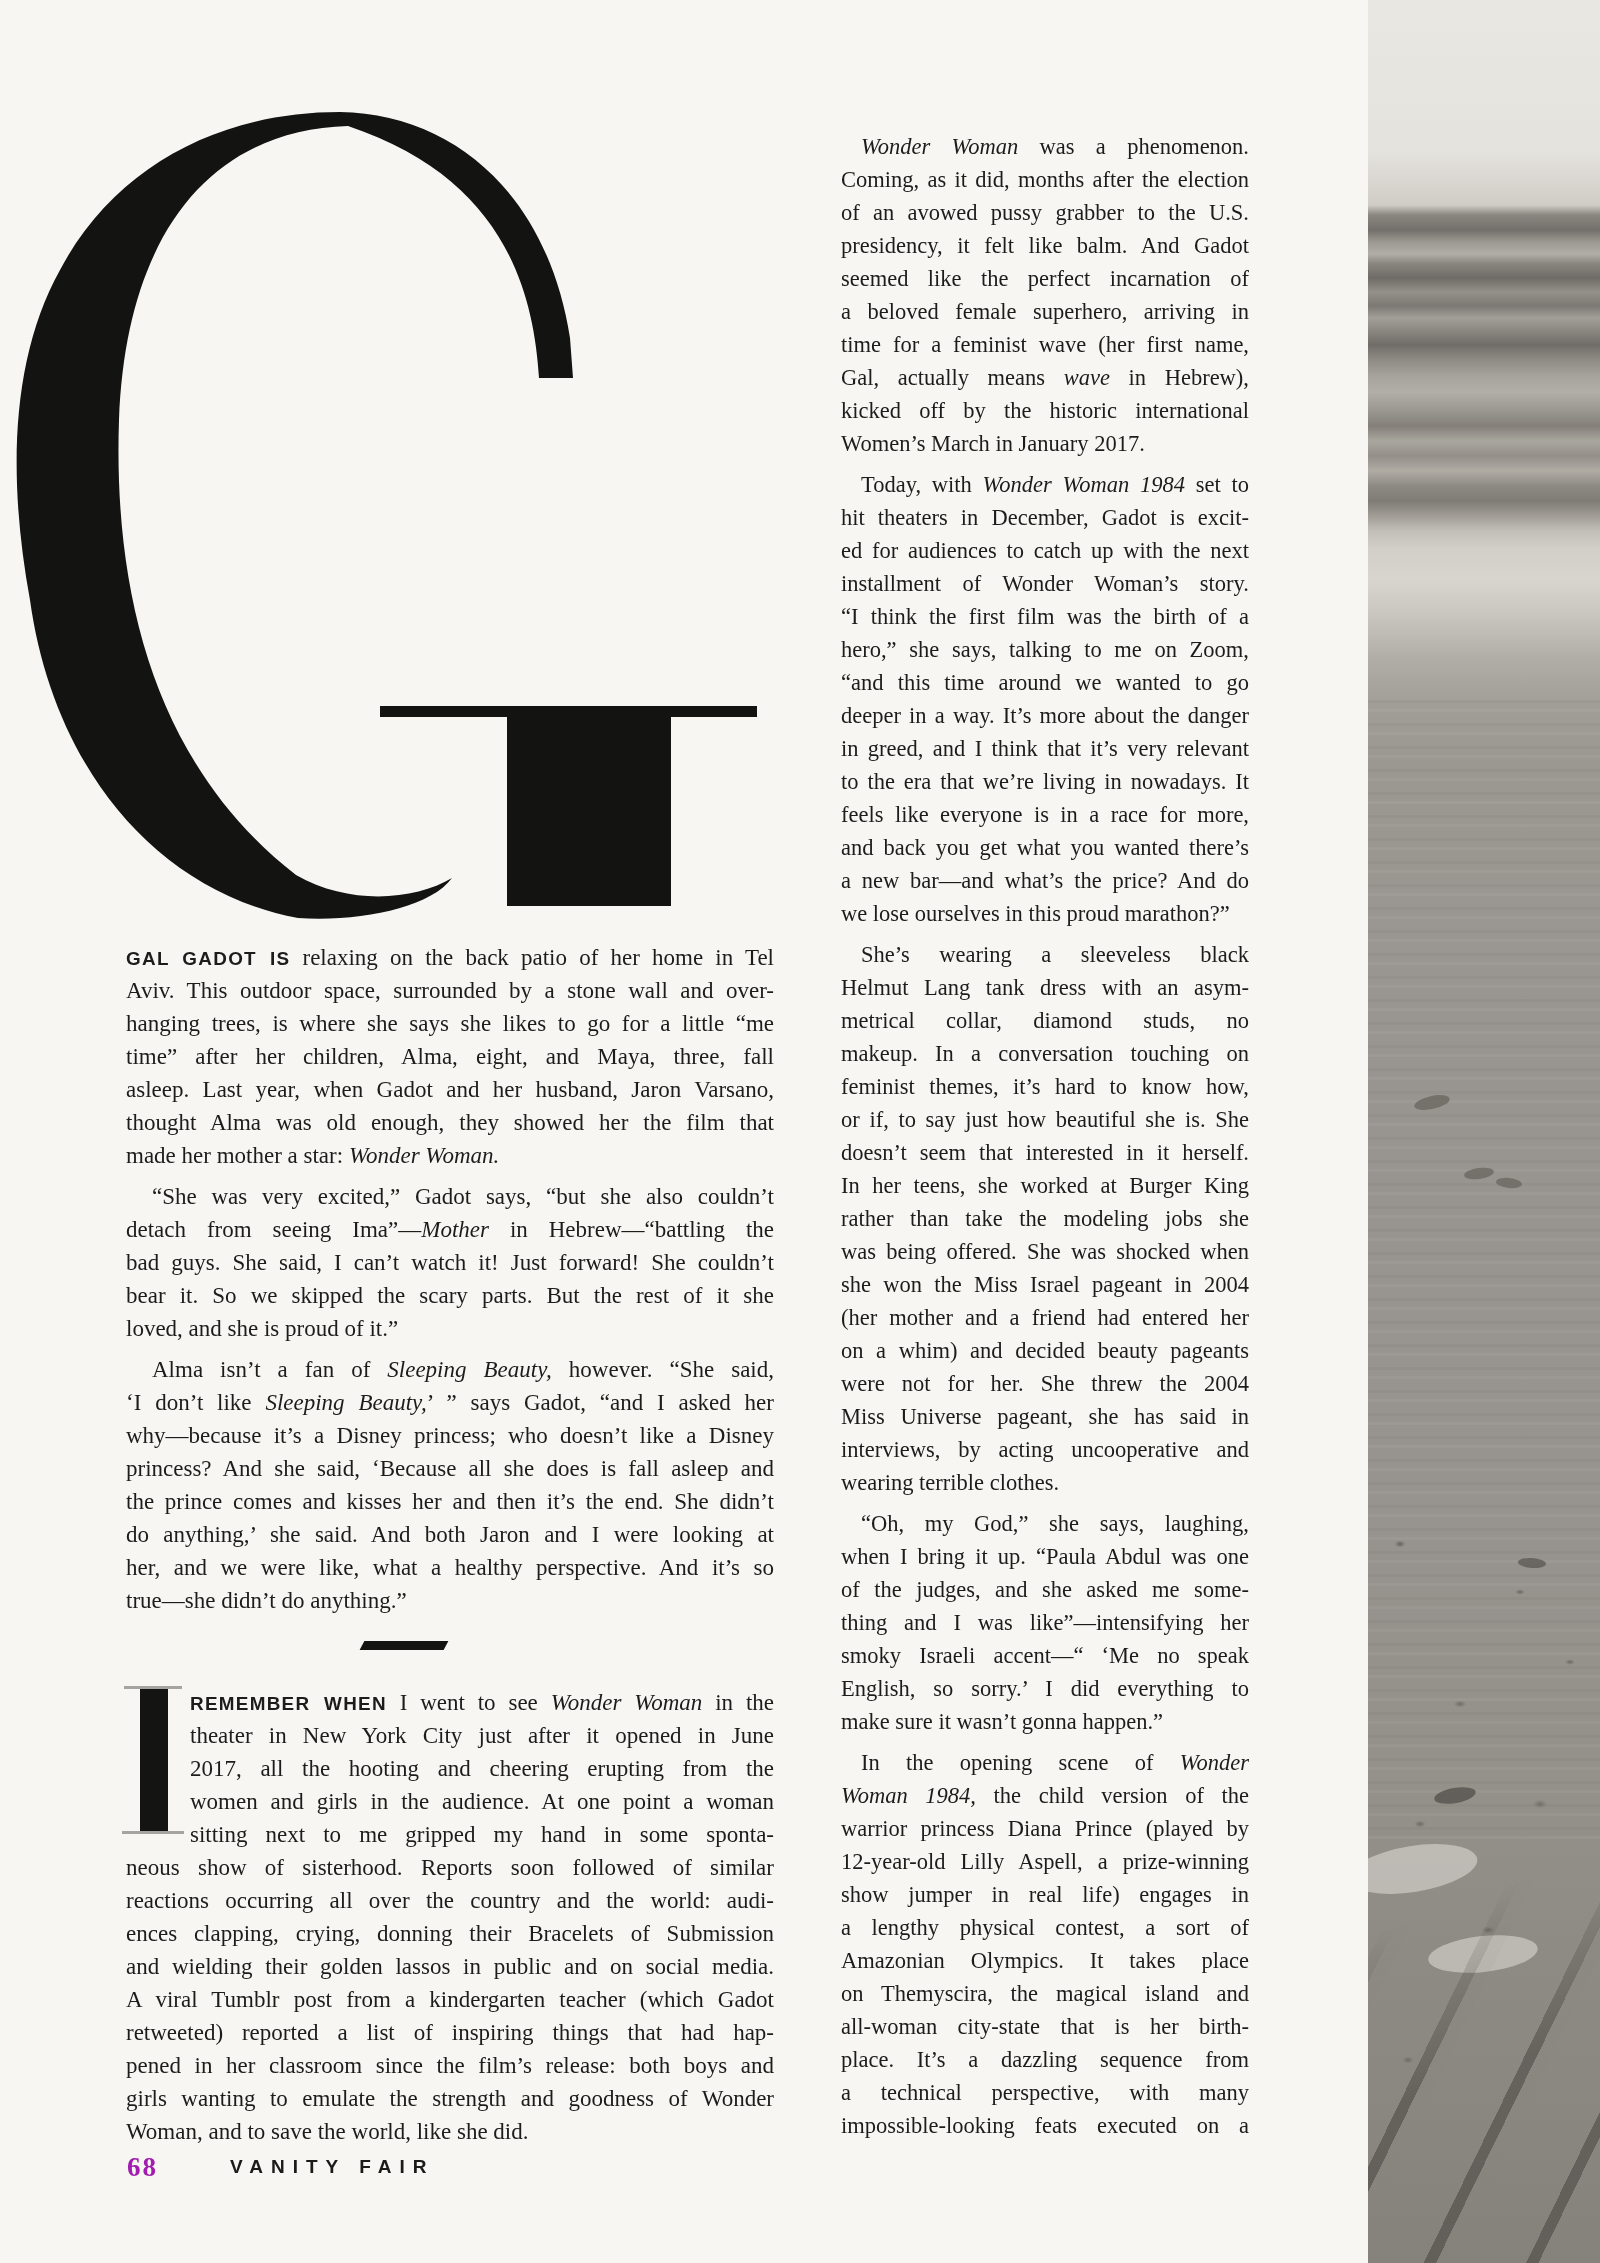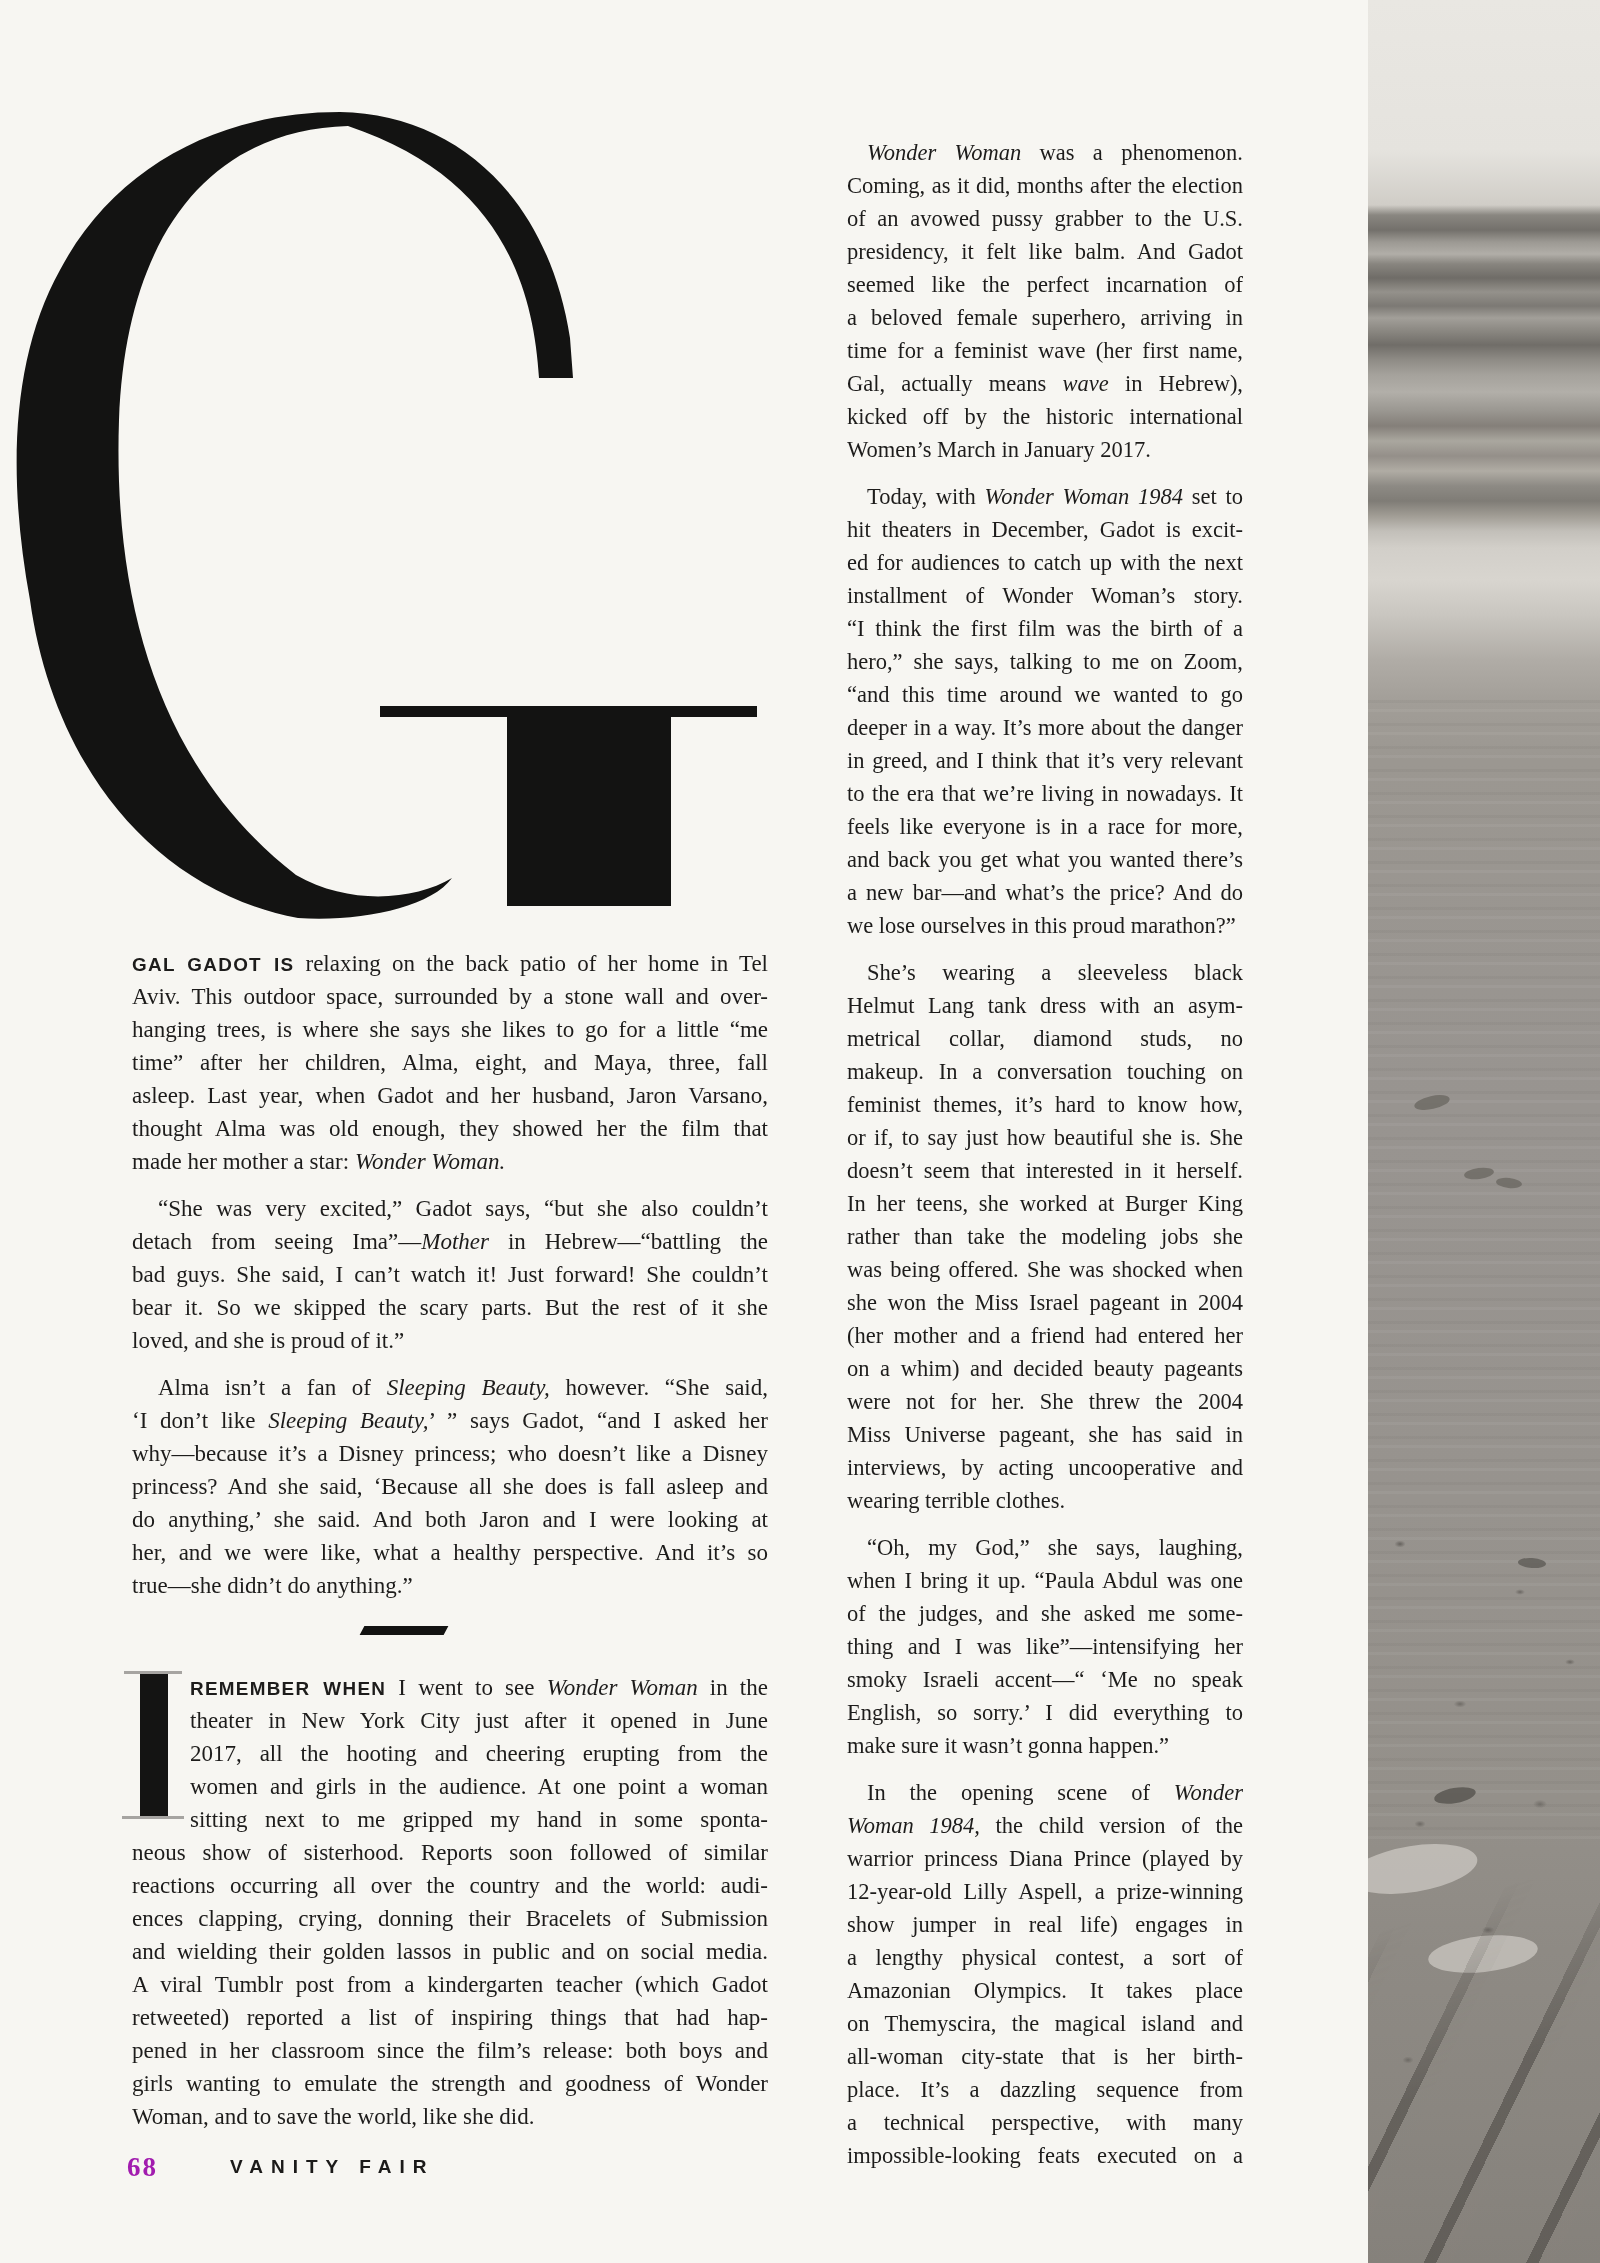"Wonder Woman was a phenomenon." .para { margin: 14px -> 8px }
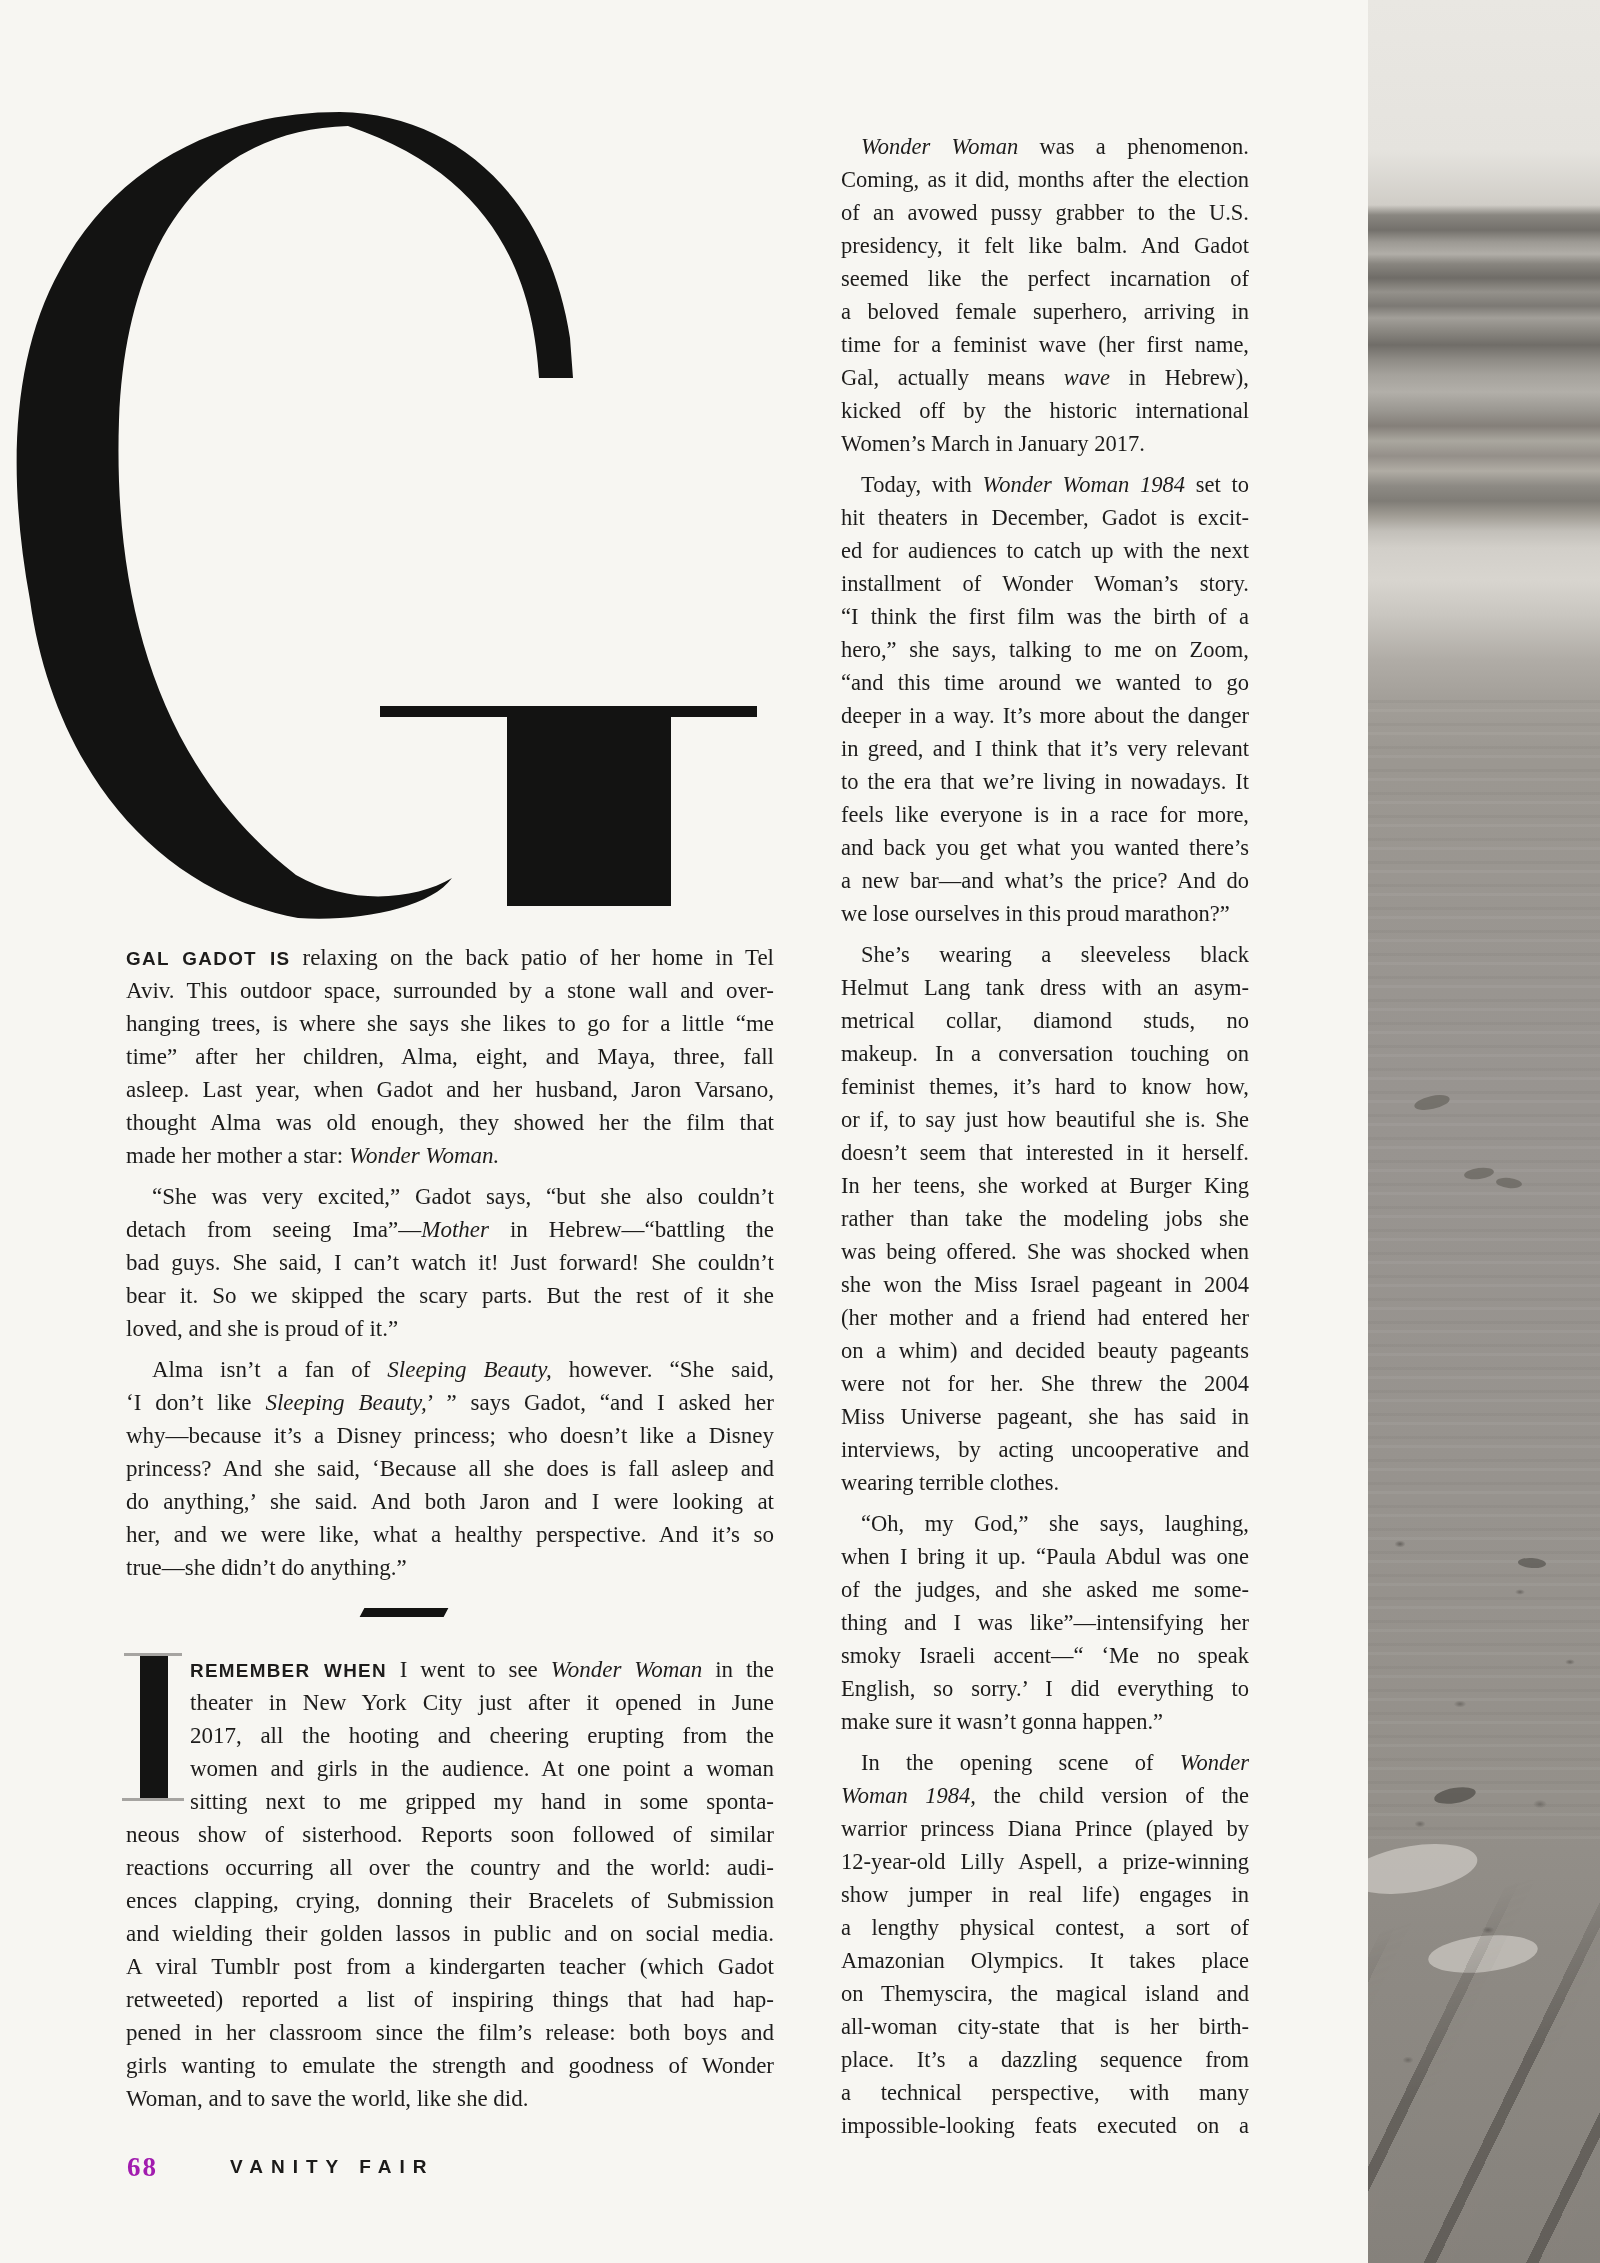"the prince comes and kisses" div.tline { html: none -> <div>the prince comes and kisses her and then it’s the end. She didn’t</div> }
